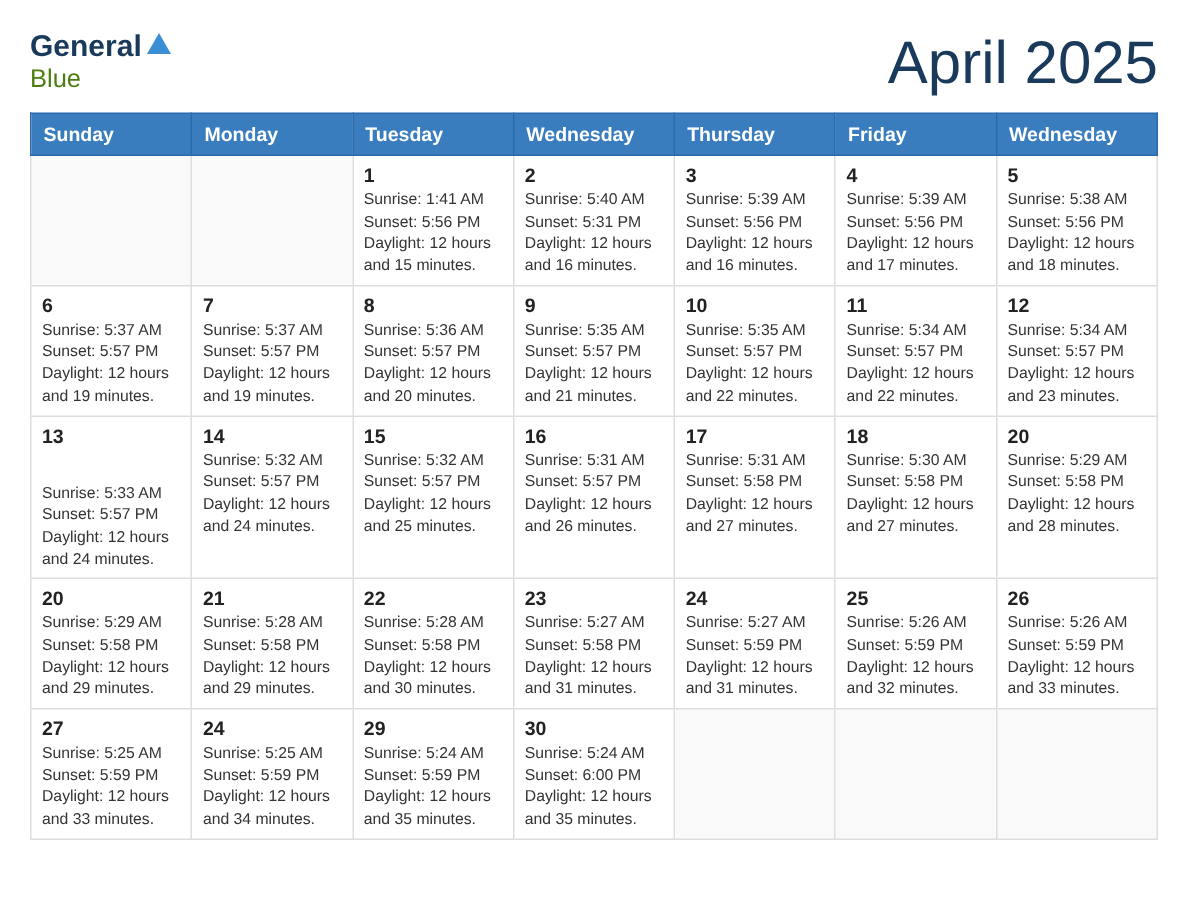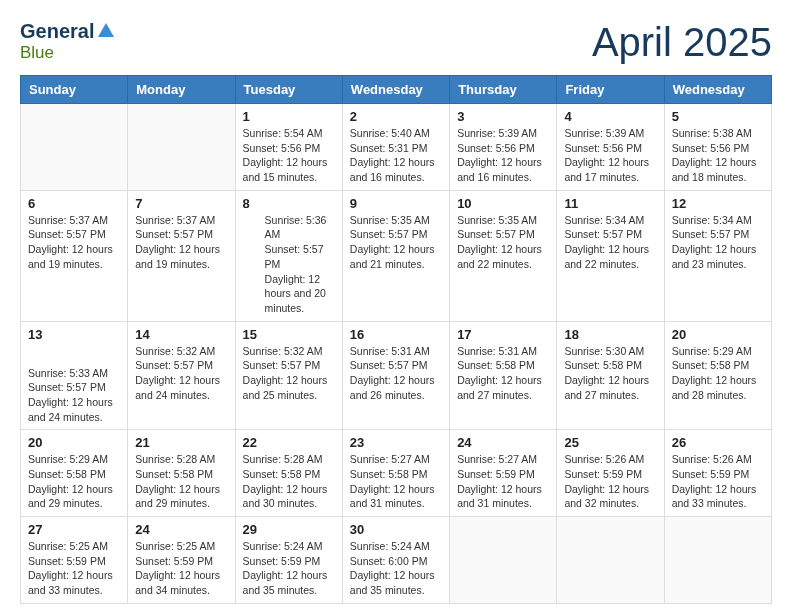"Sunrise: 5:54 AM" div.cell-text { text: 5:54 -> 1:41 }
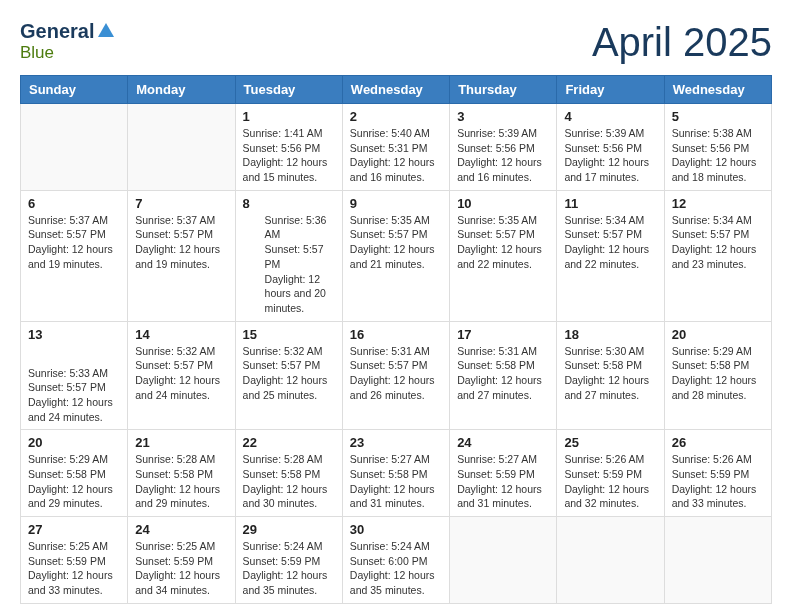"Sunrise: 5:36 AM" div.cell-text { margin-left: 22px -> none }
